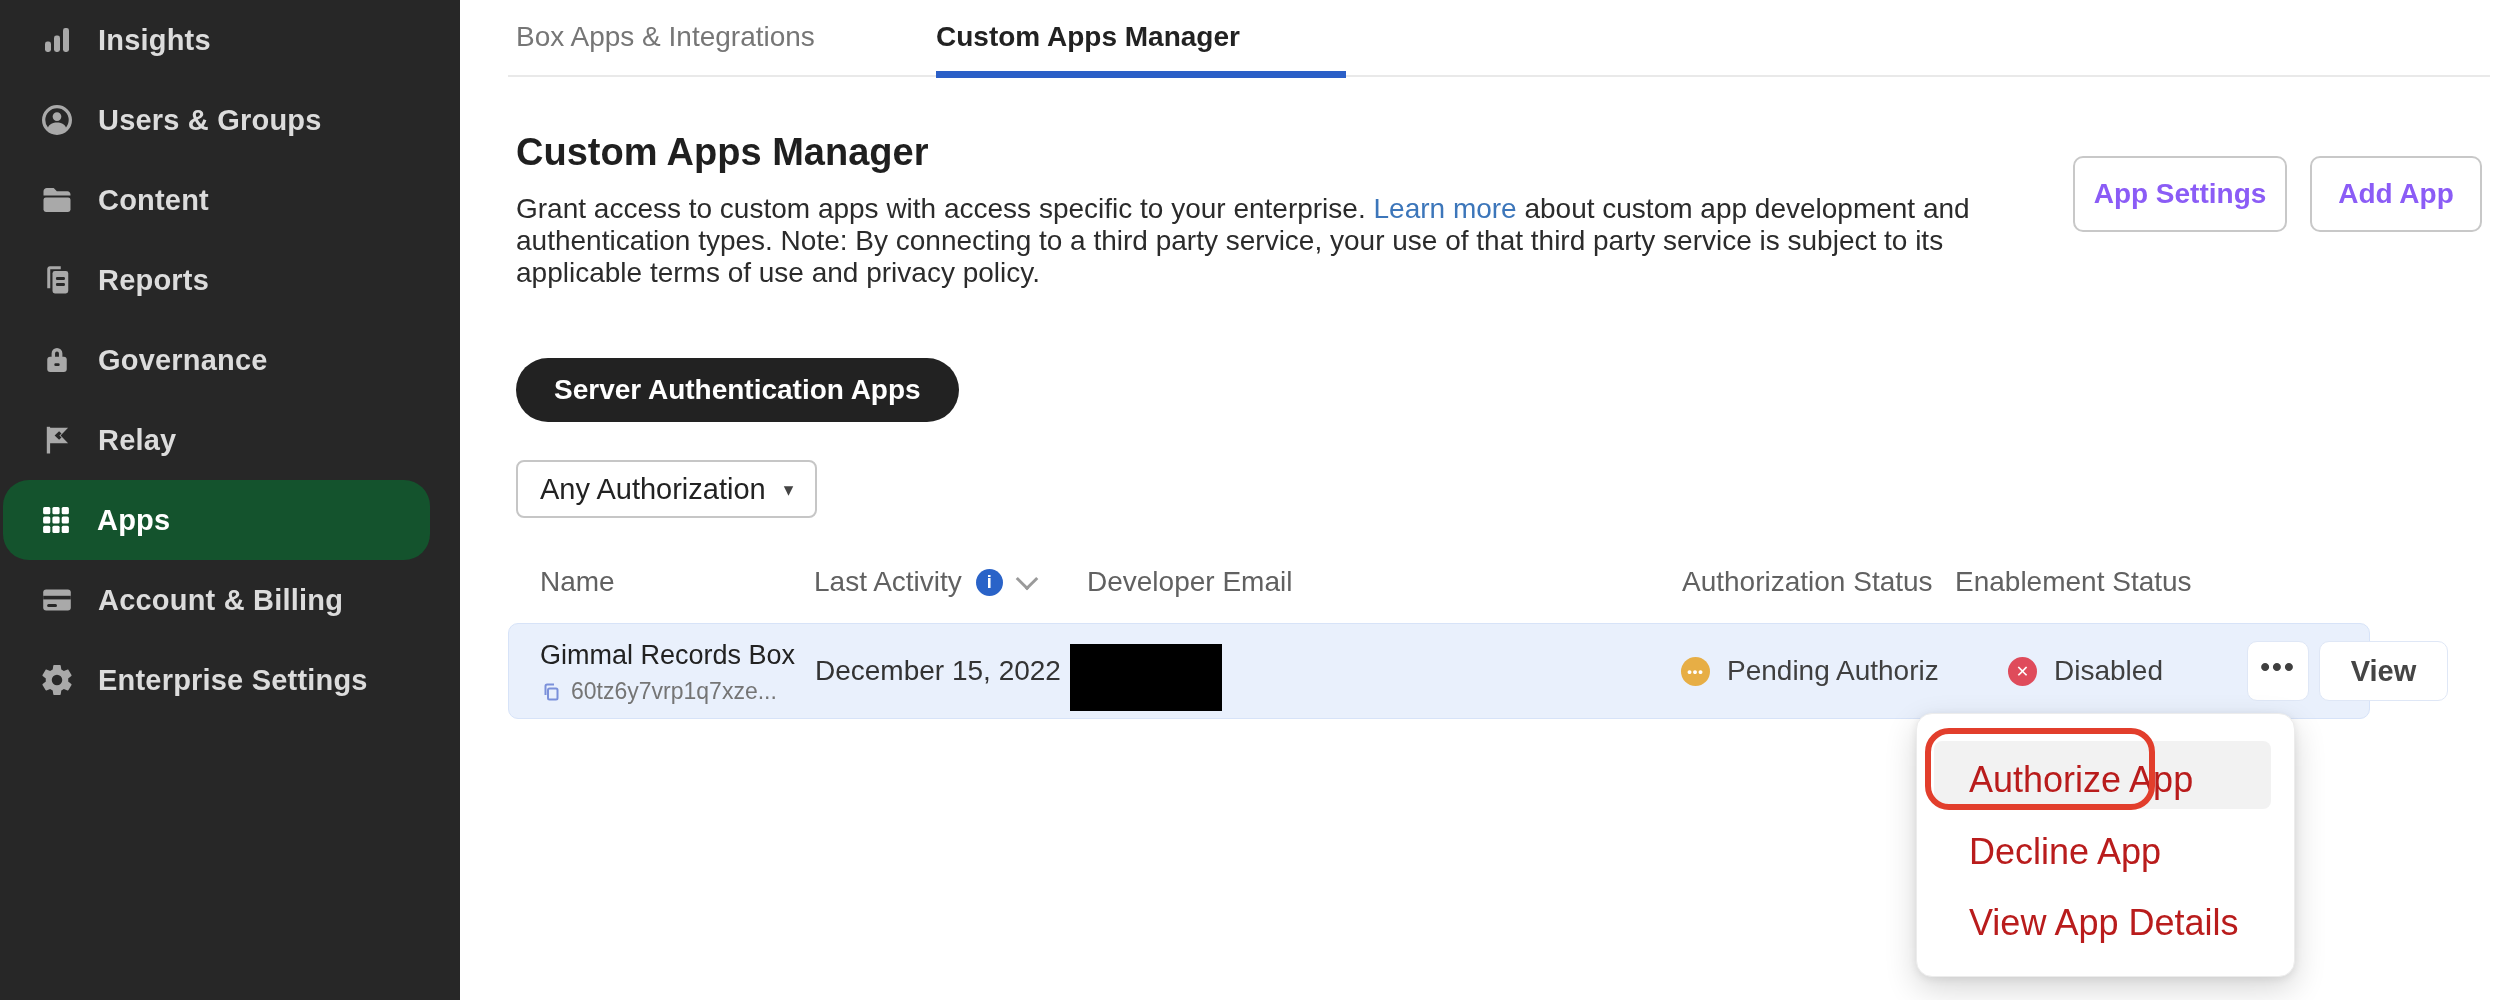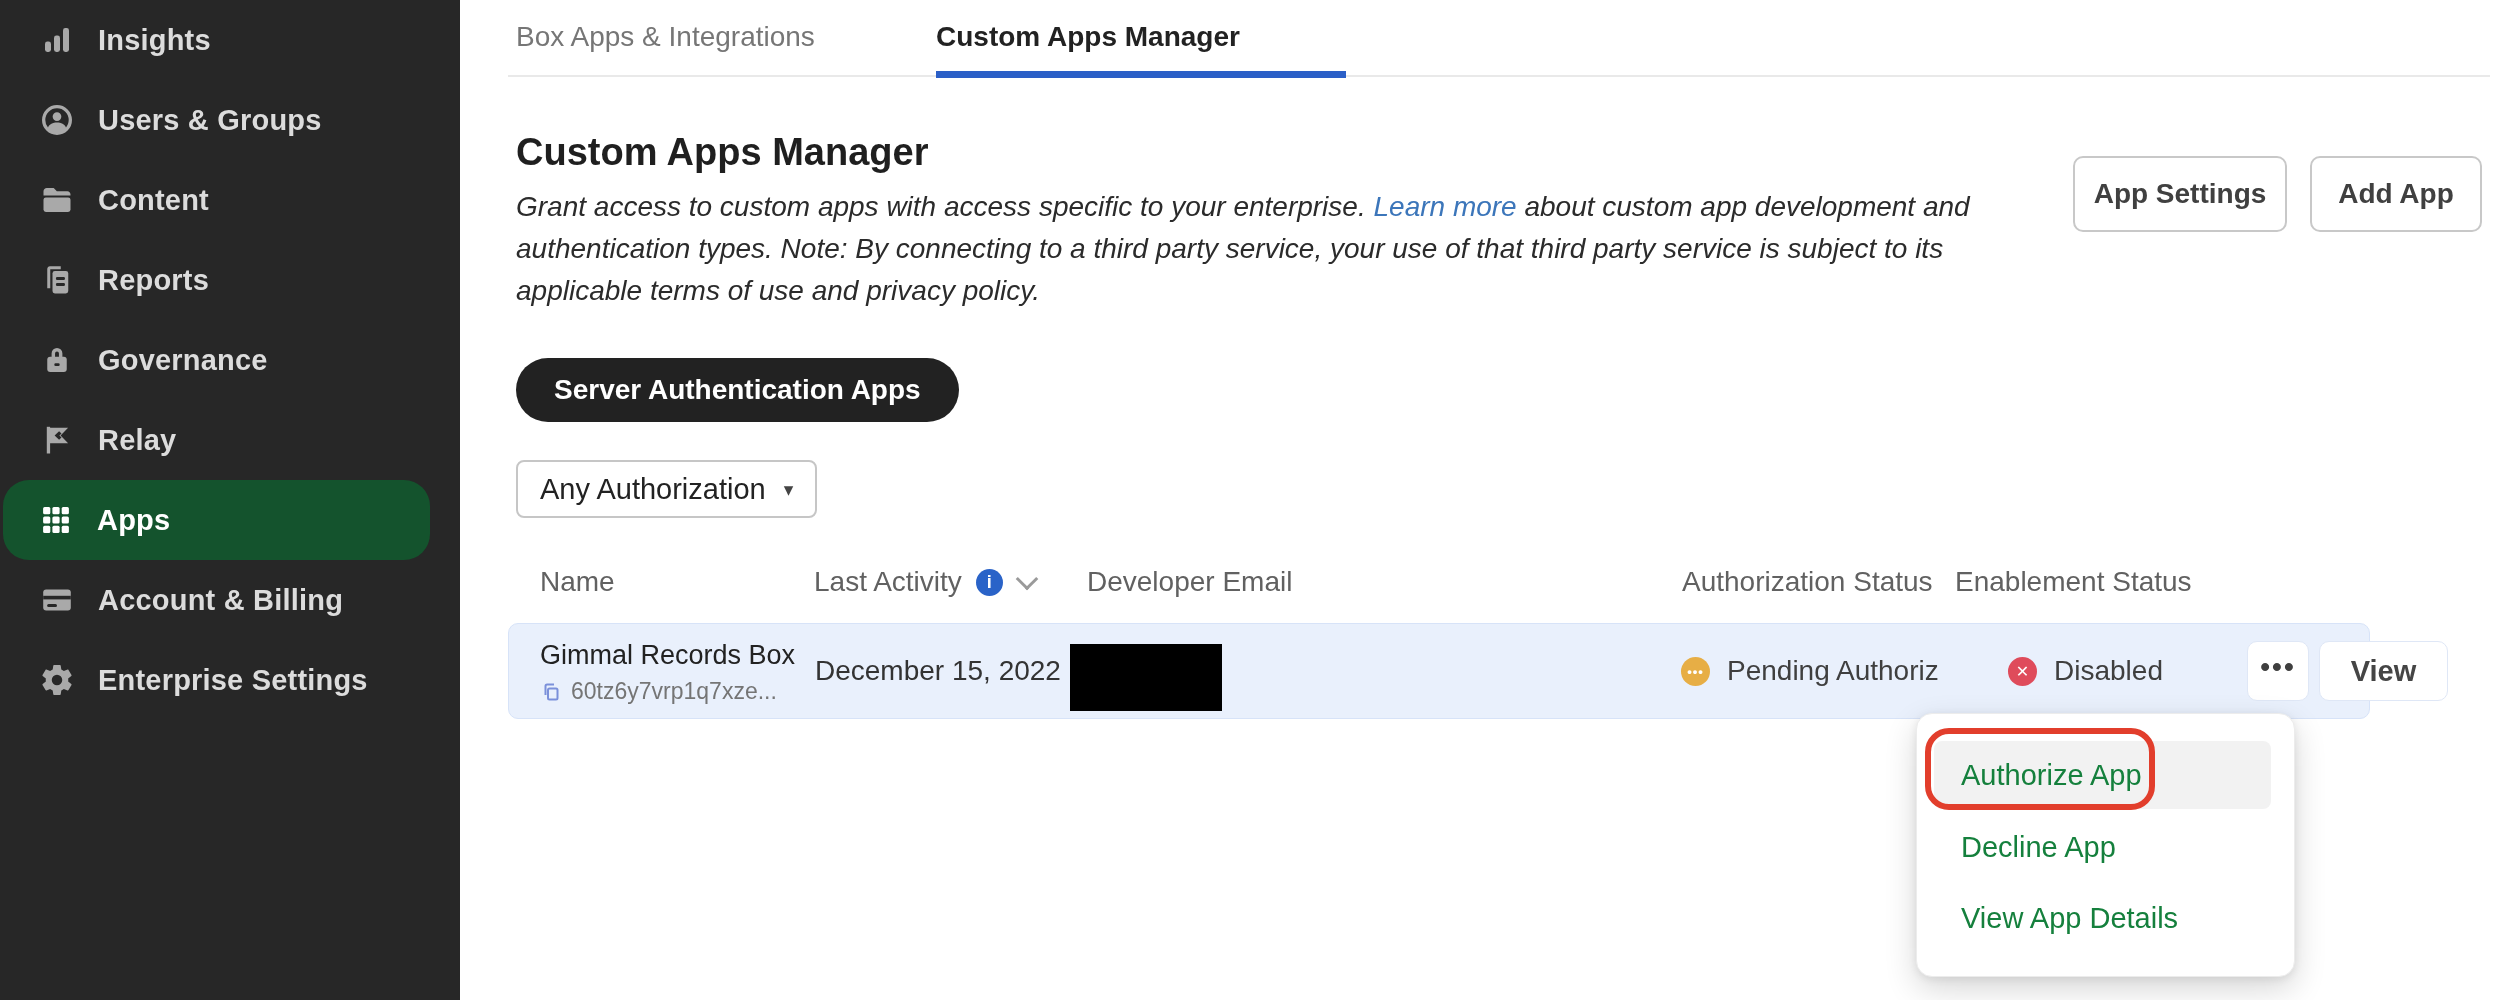"Grant access to custom apps" .page-desc { font-style: italic -> none; line-height: 42px -> 32px; top: 158px -> 165px }
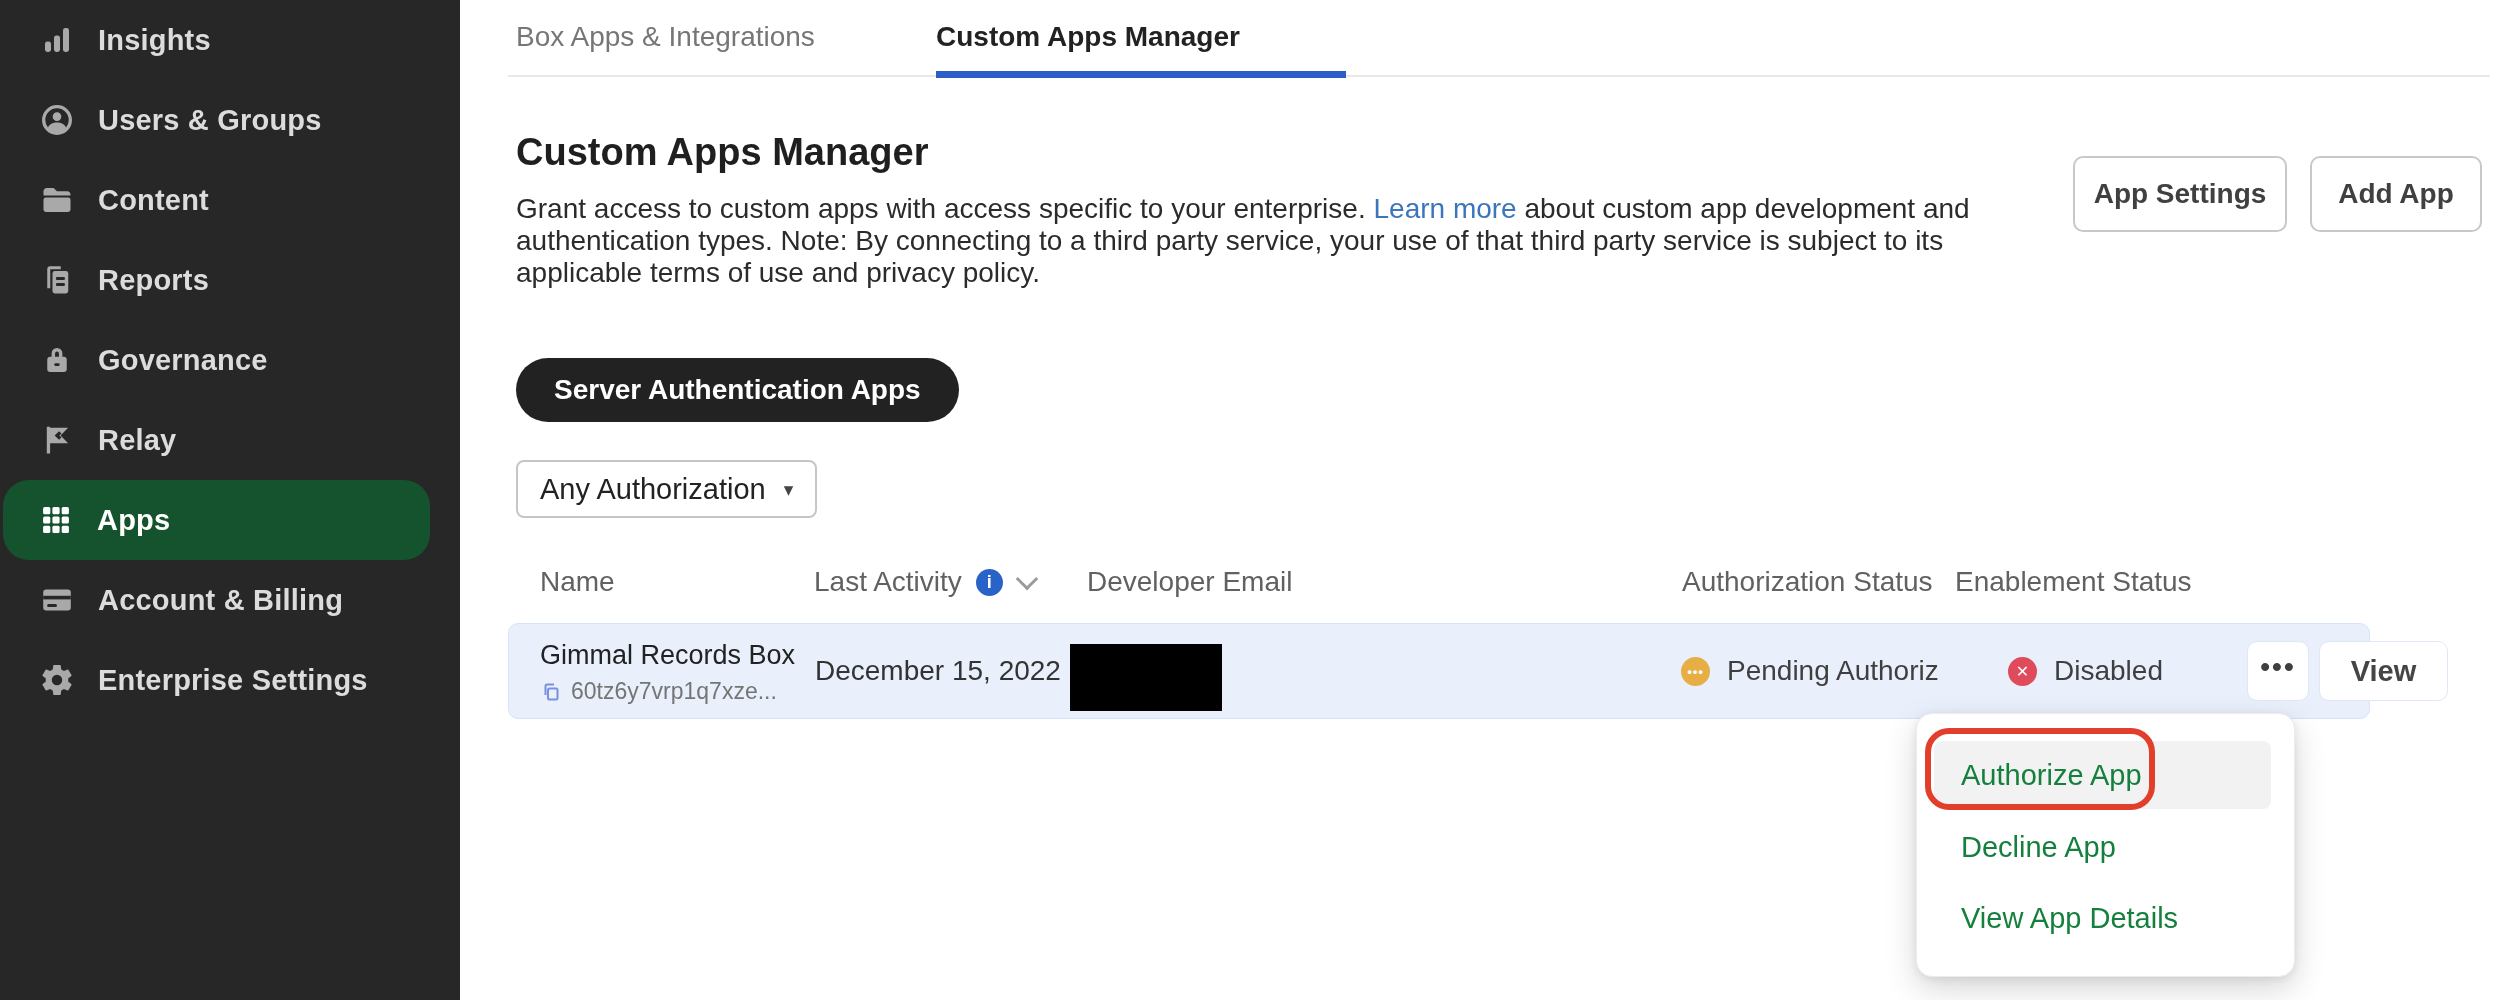"App Settings" .hdr-btn { color: #404040 -> #8b5cf6 }
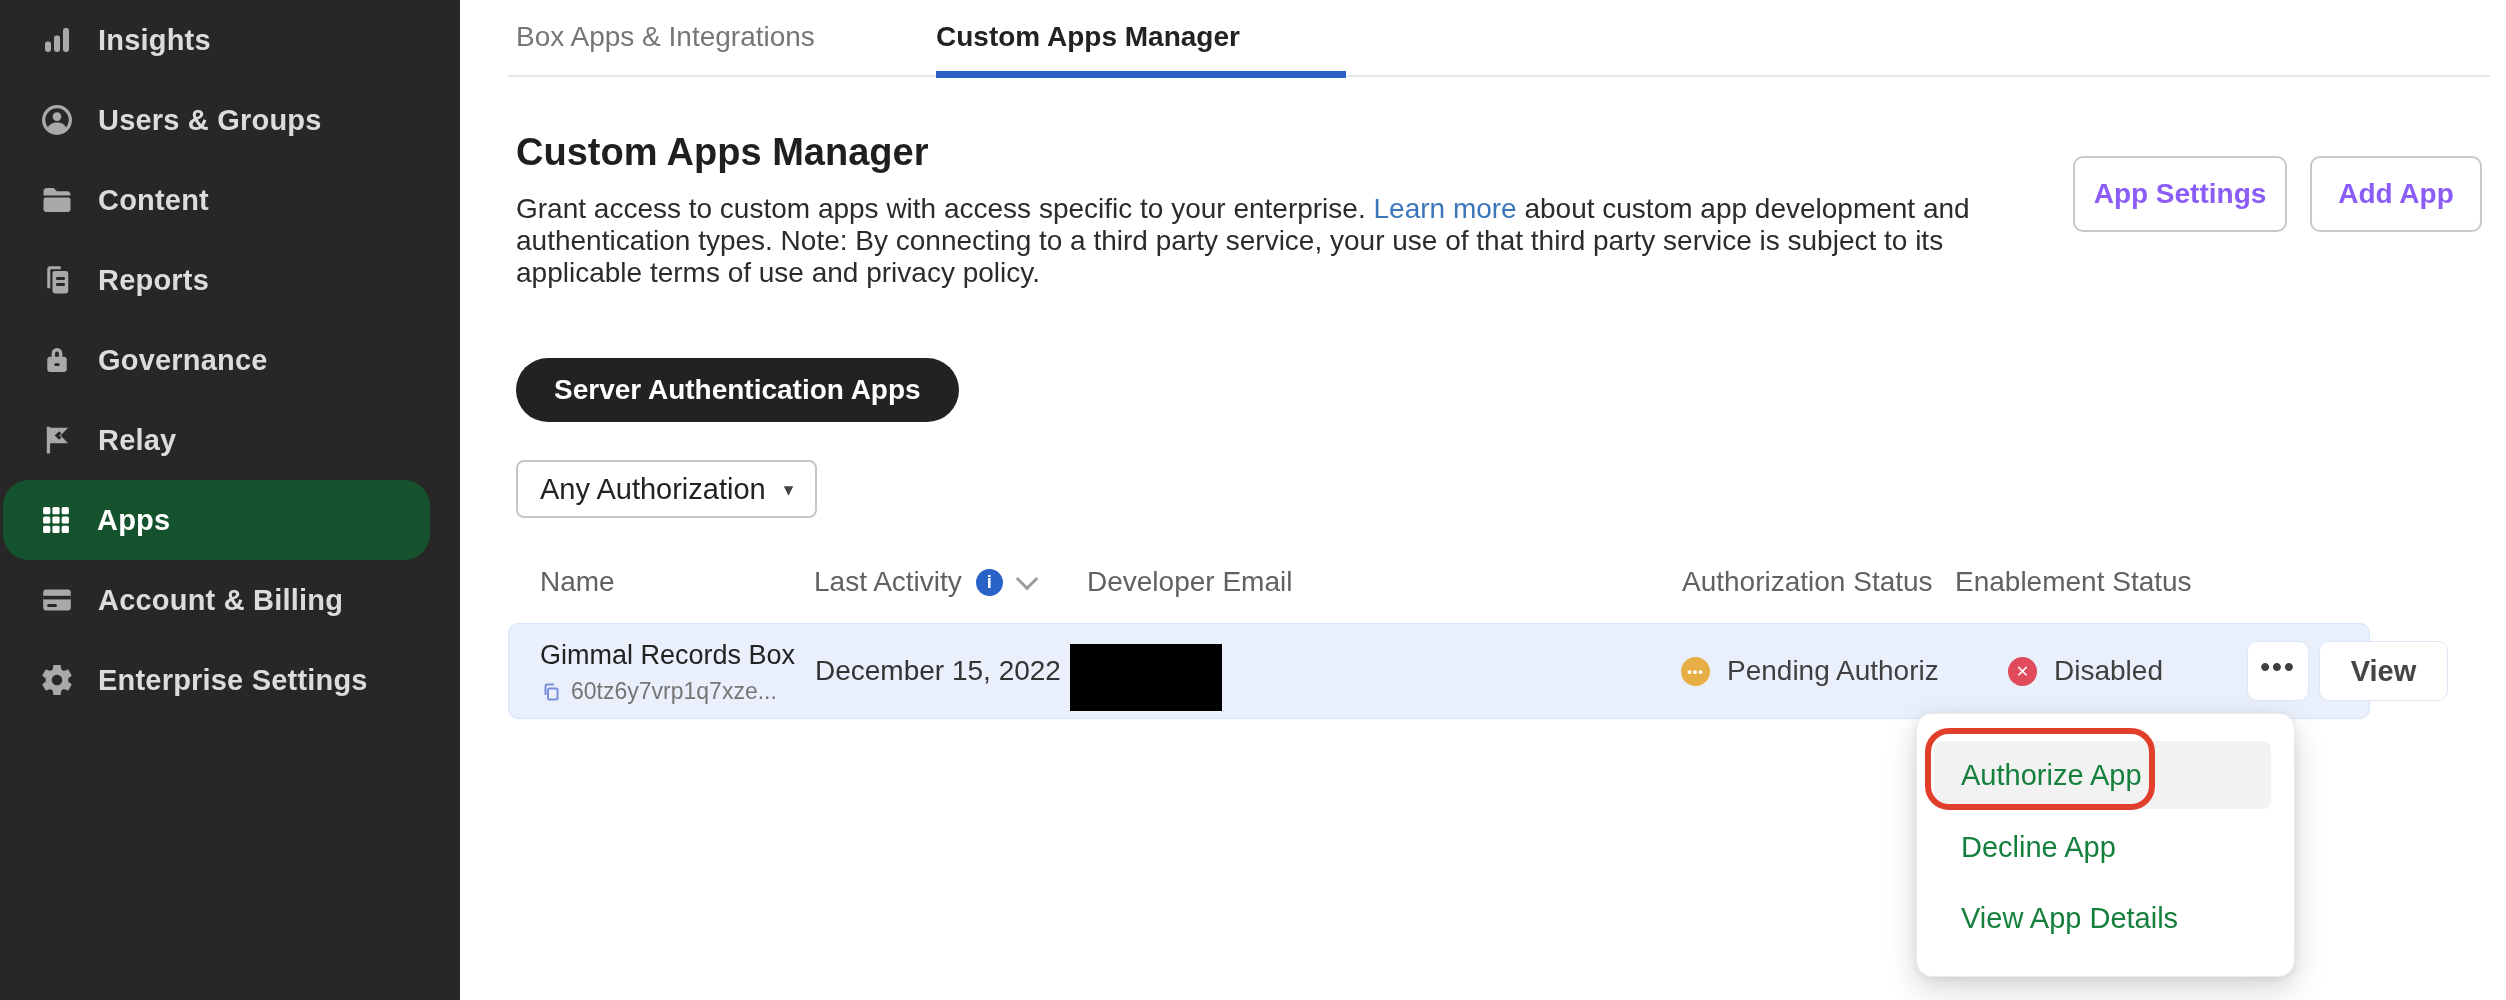"Authorize App" .menu-item { color: #15803d -> #b91c1c; font-size: 29px -> 36px; left: 44px -> 52px }
